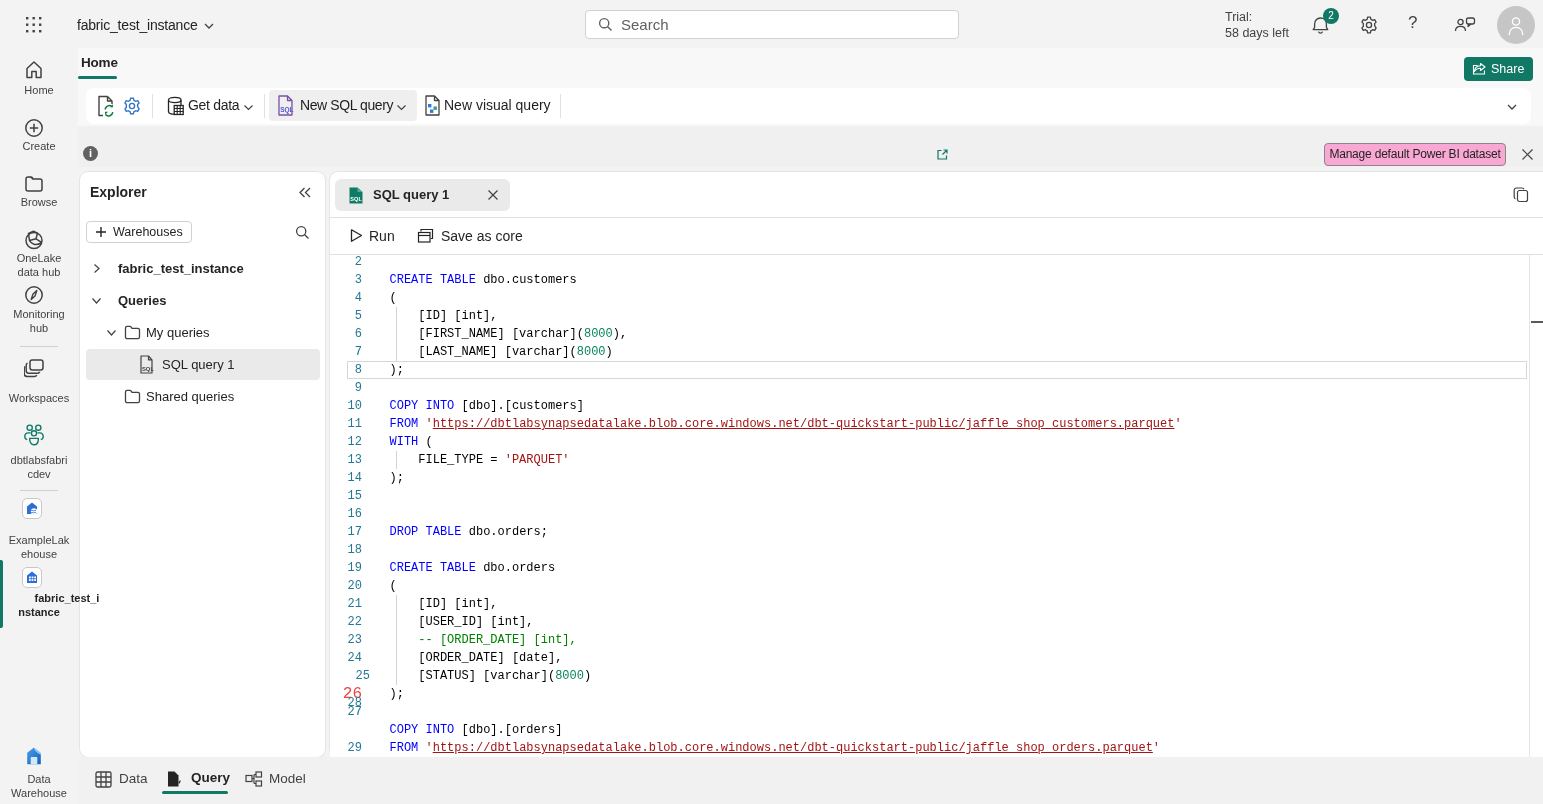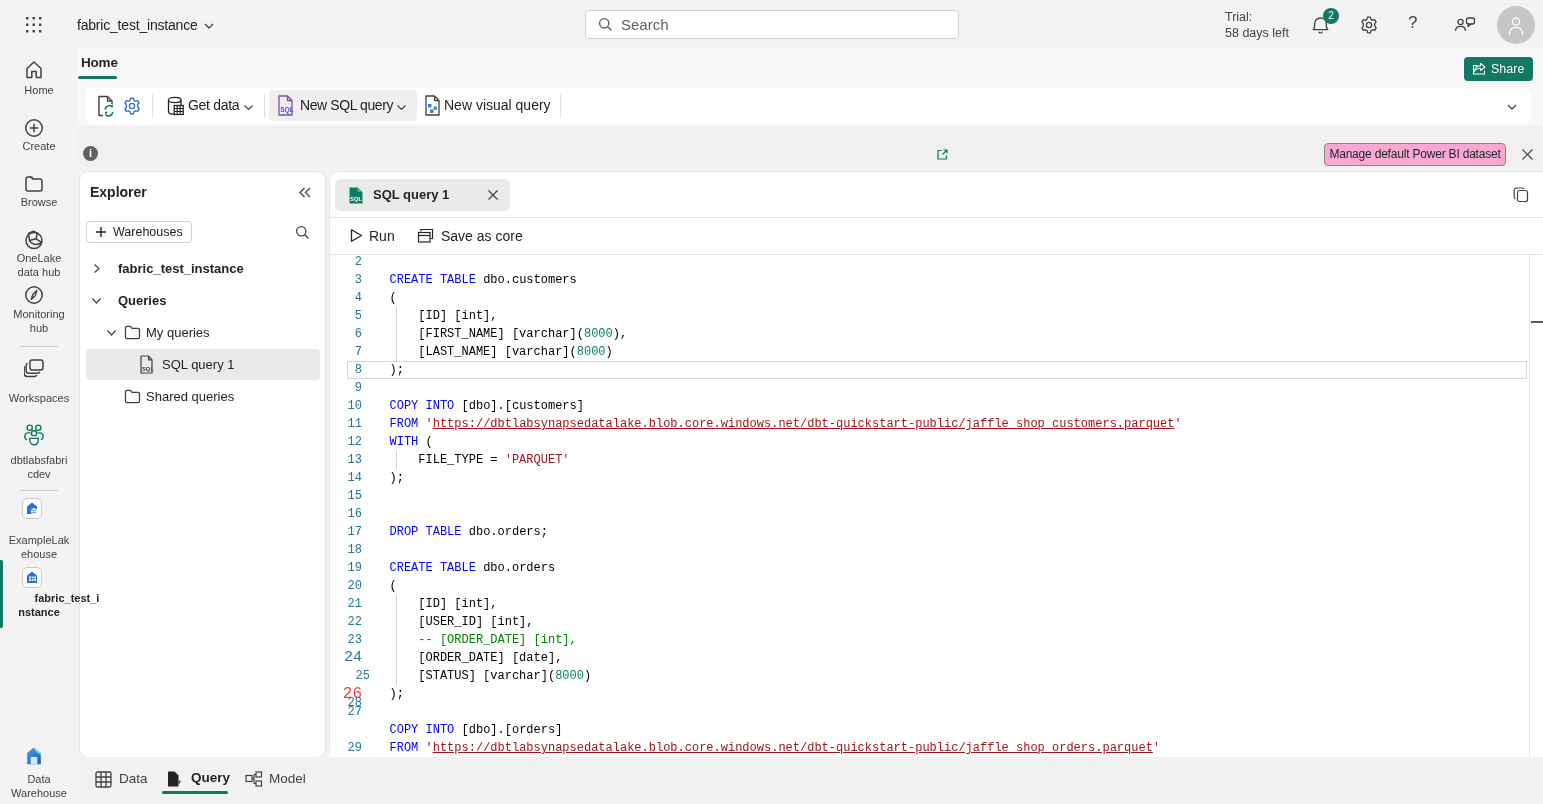"24" div { font-size: 15px -> 12px }
